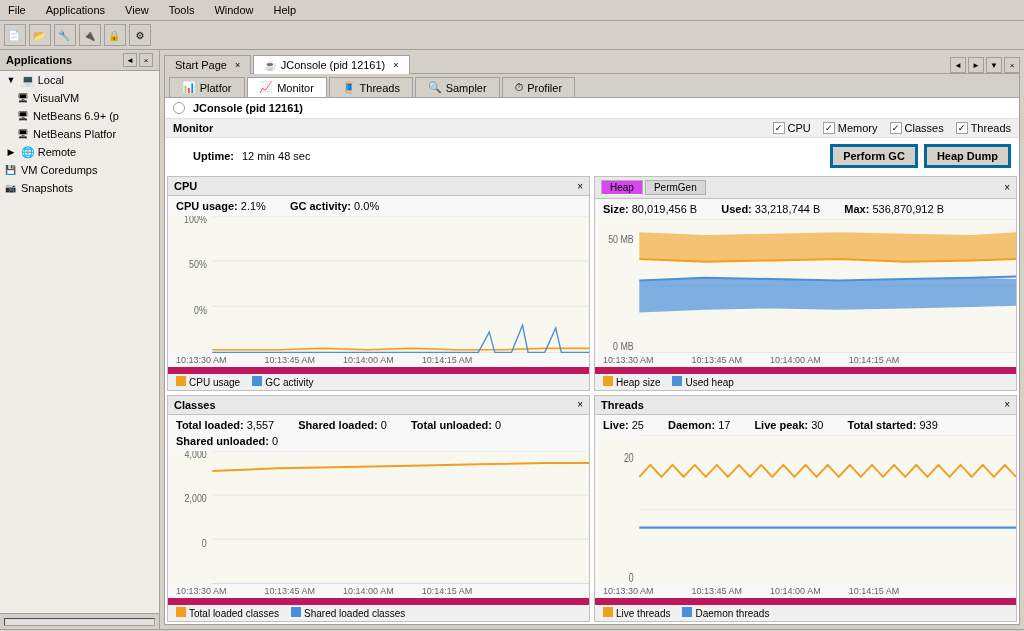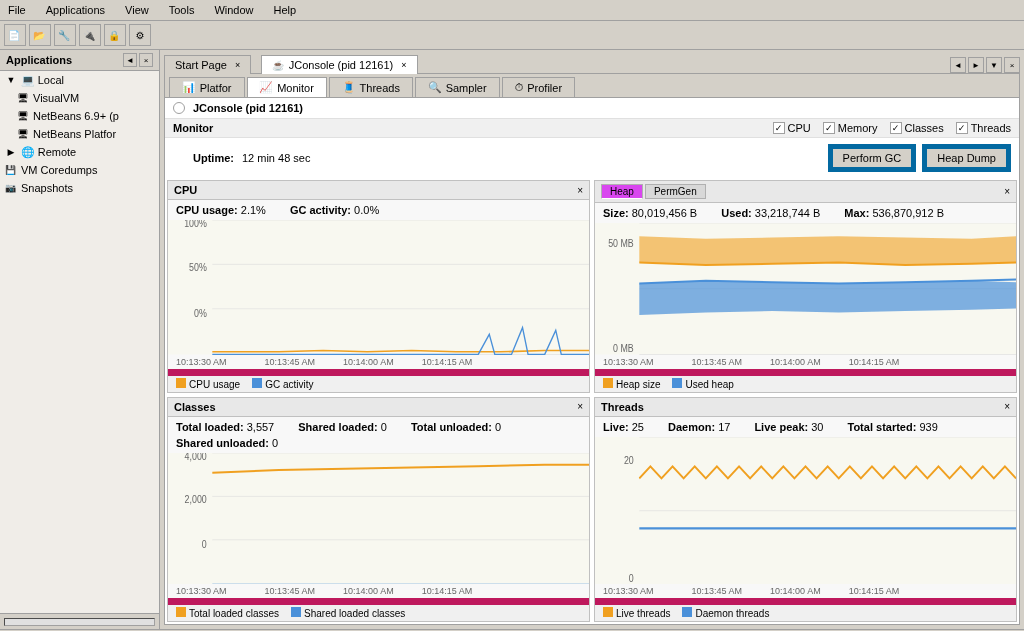"Start Page" .tabs-row { gap: 8px -> 0 }
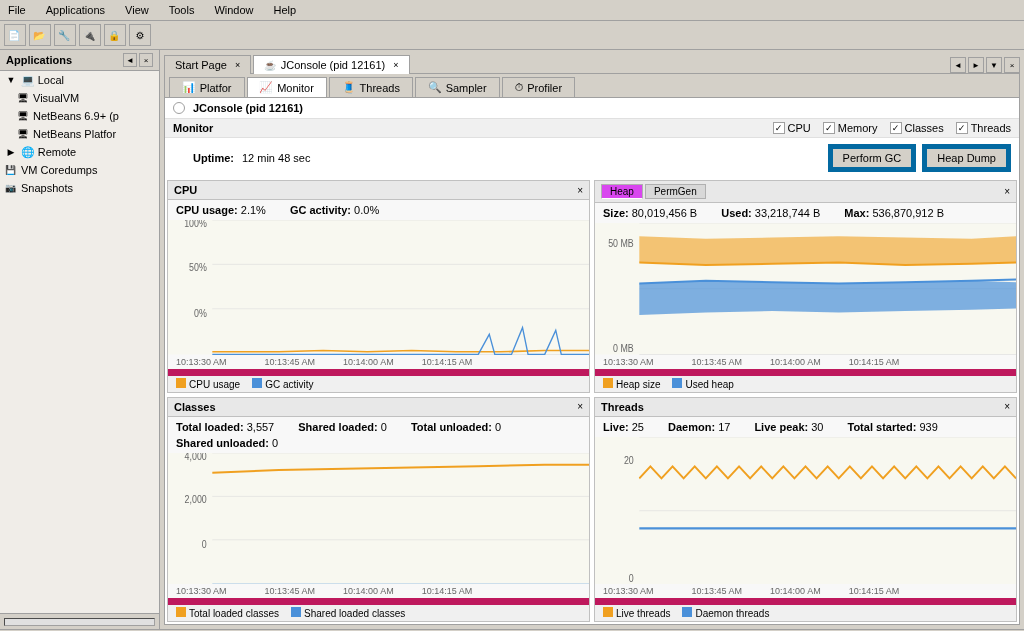"Perform GC" .action-btn { border: 5px solid #0369a1 -> 3px solid #0369a1; font-weight: none -> bold }
